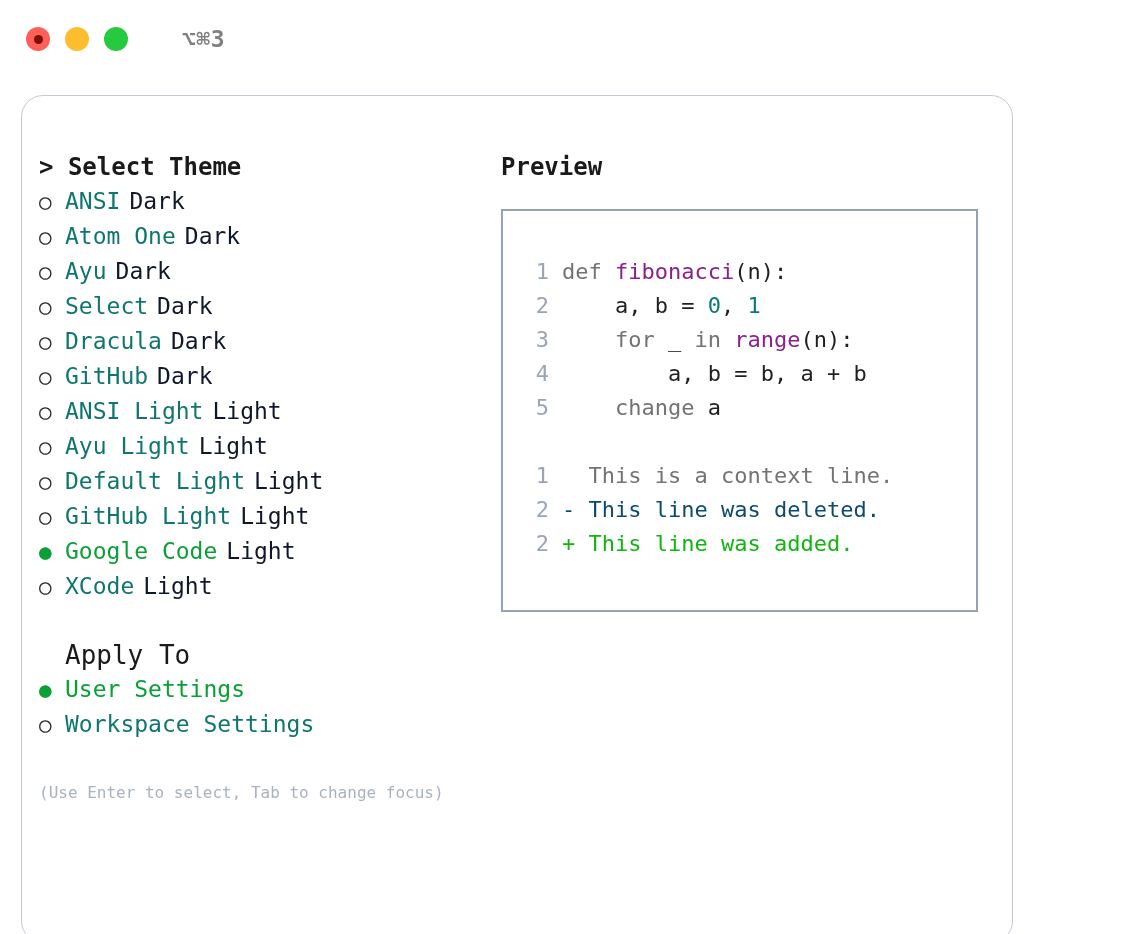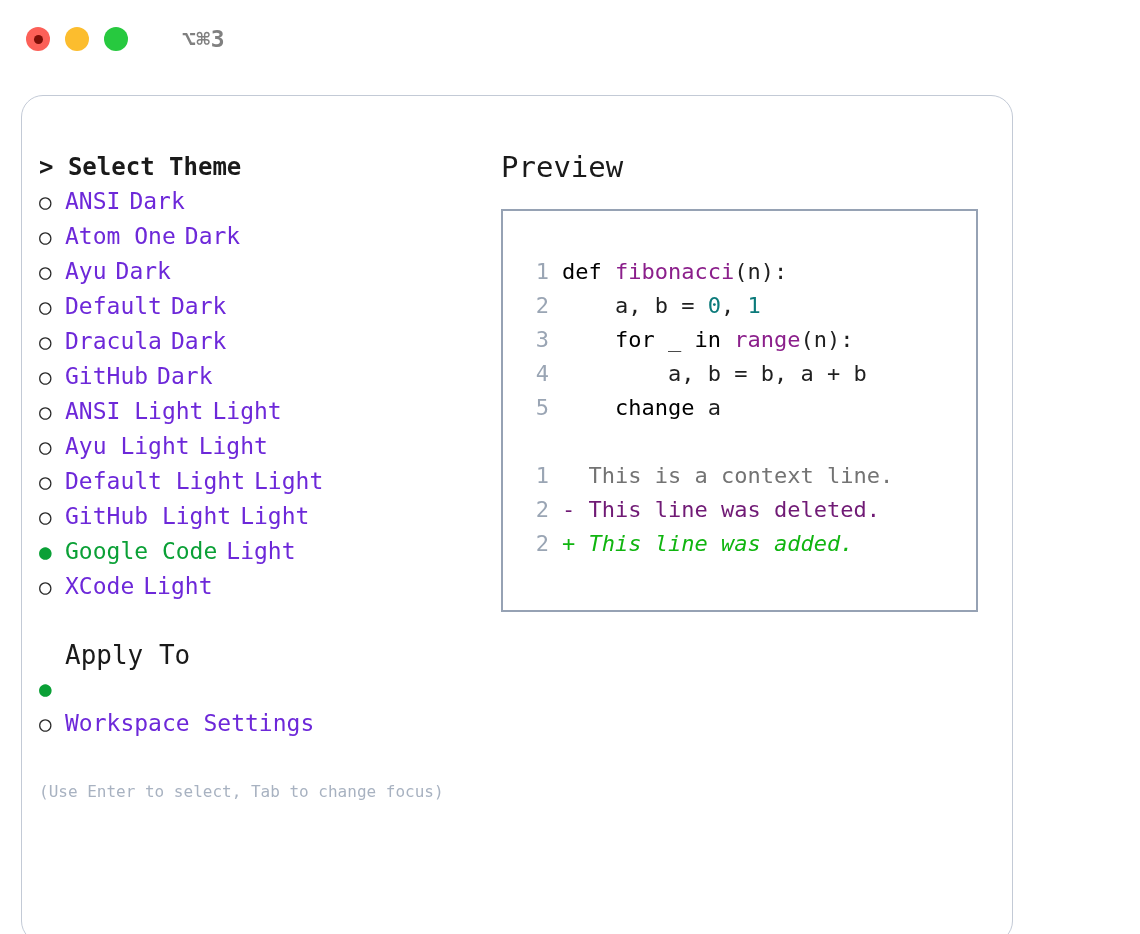"Preview" .preview-header { font-size: 29px -> 24px; font-weight: 400 -> 700 }
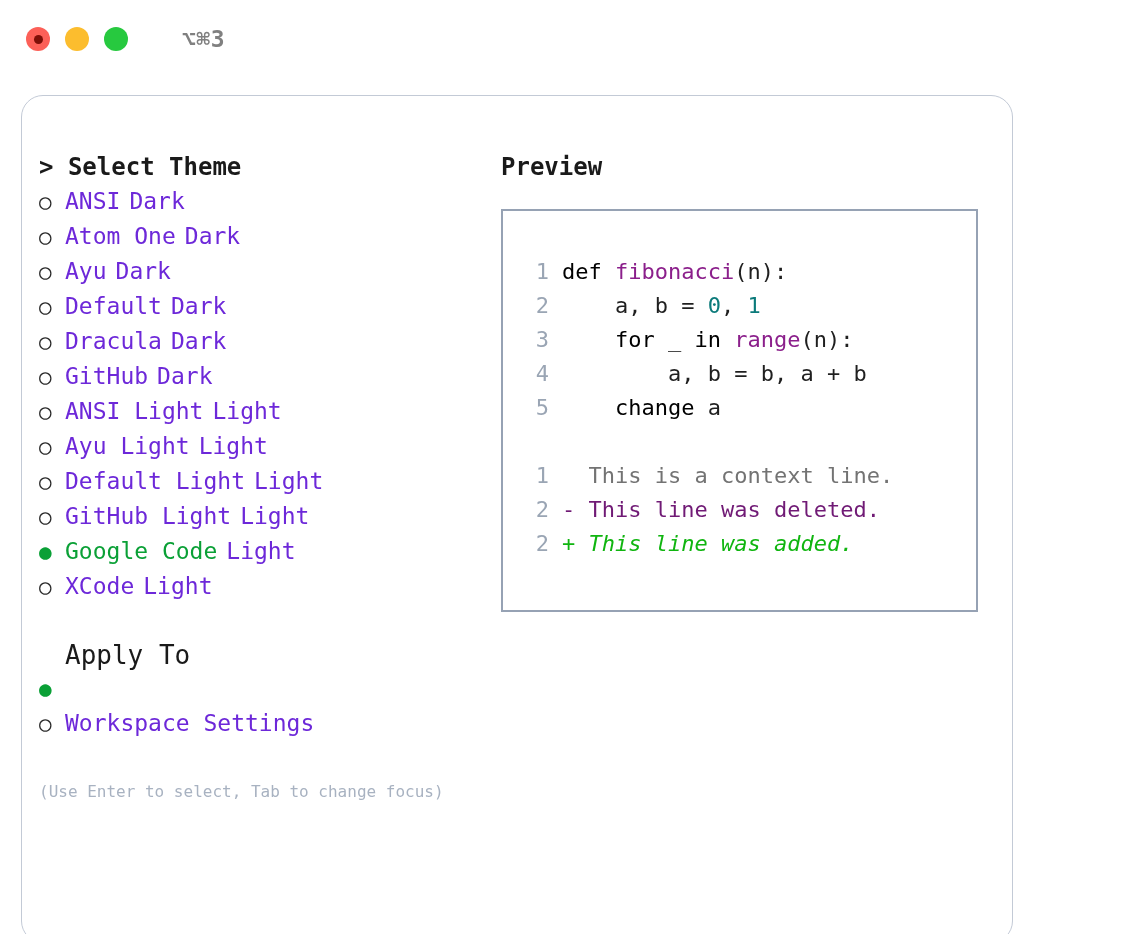"ANSI" .opt-label { color: #6d28d9 -> #0f766e }
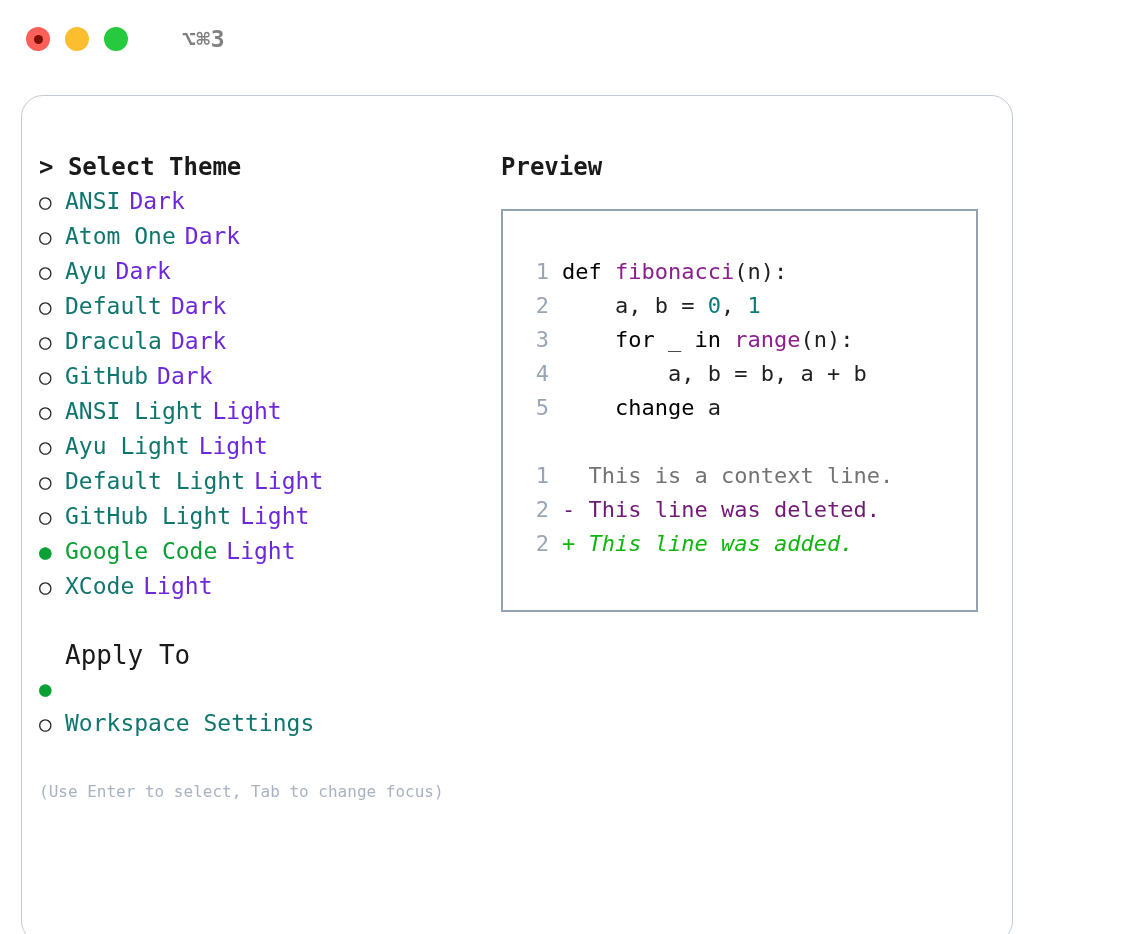"Dark" .opt-tag { color: #6d28d9 -> #0f172a }
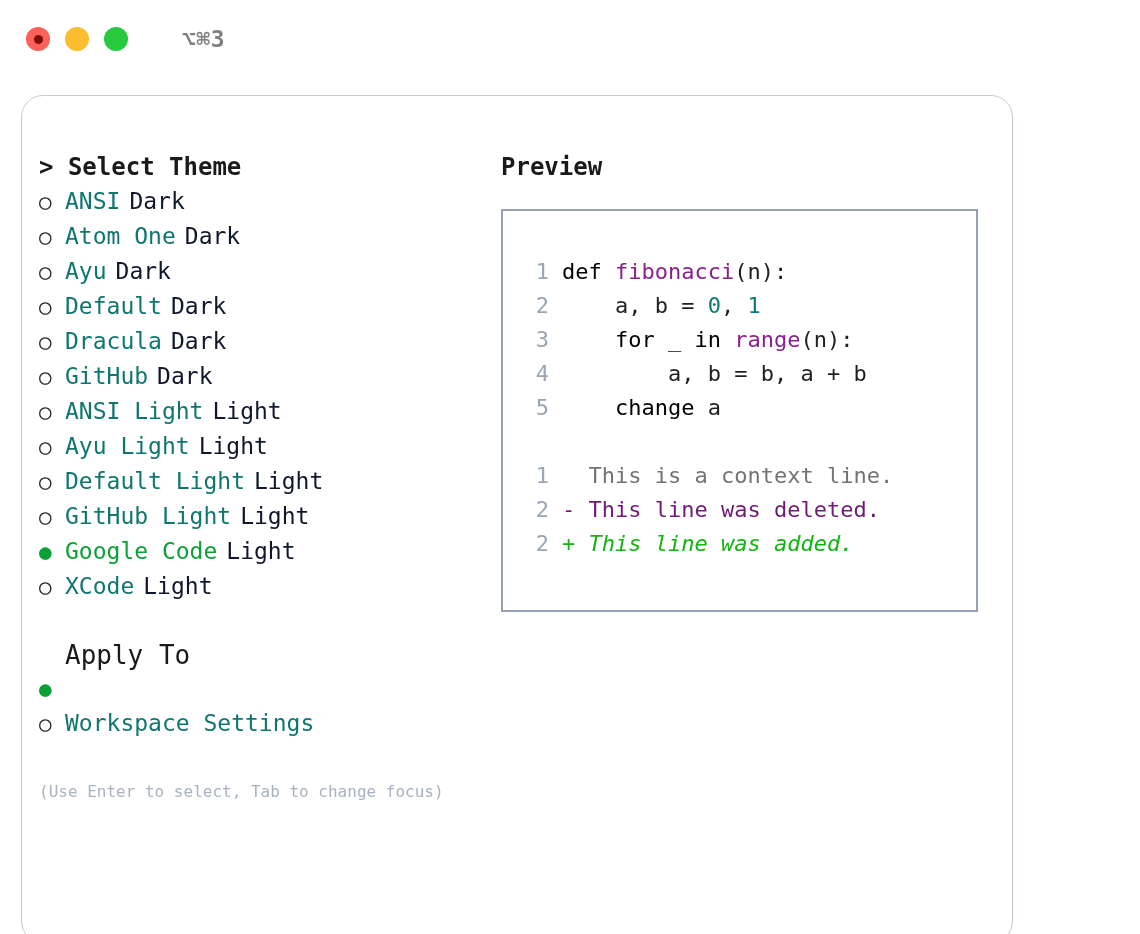"def" .tk-kw { color: #000000 -> #737373 }
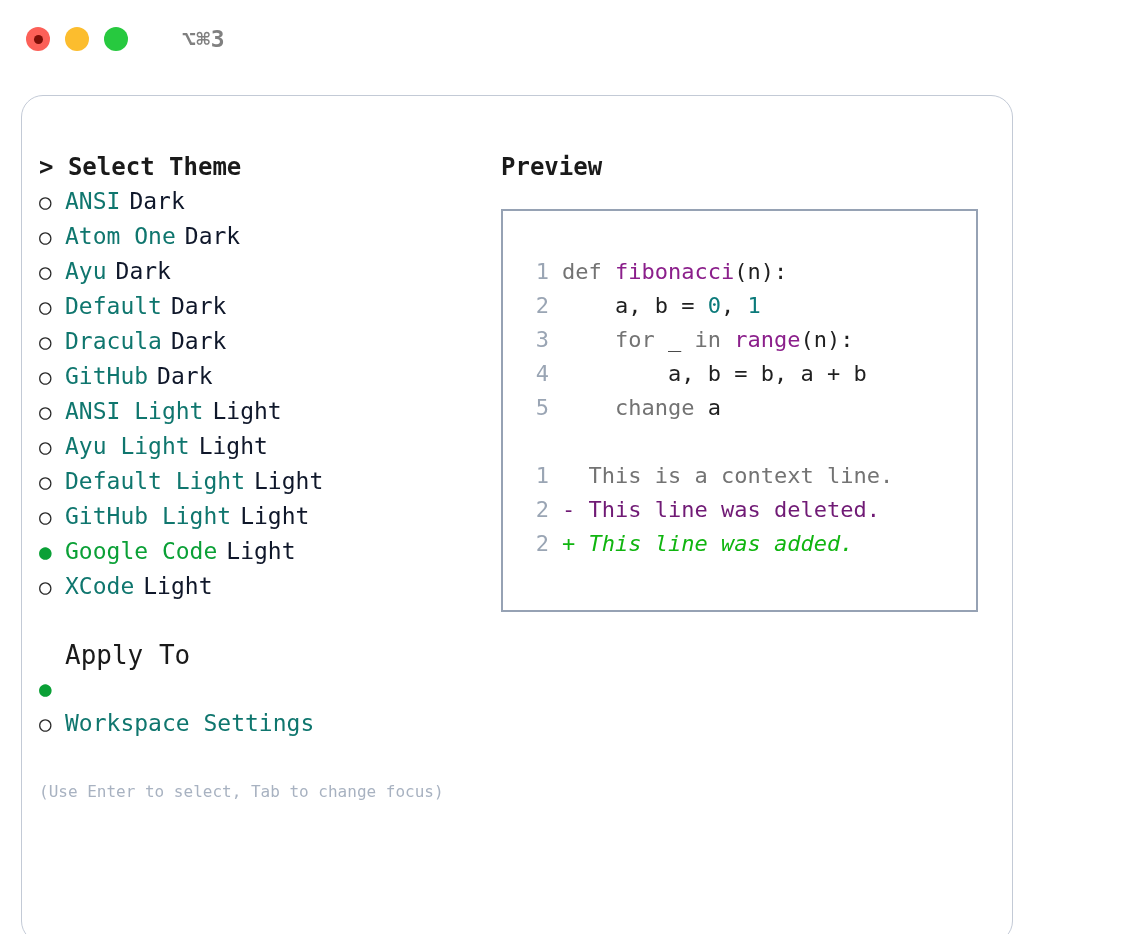"Default" span.opt-label { text: Default -> Select }
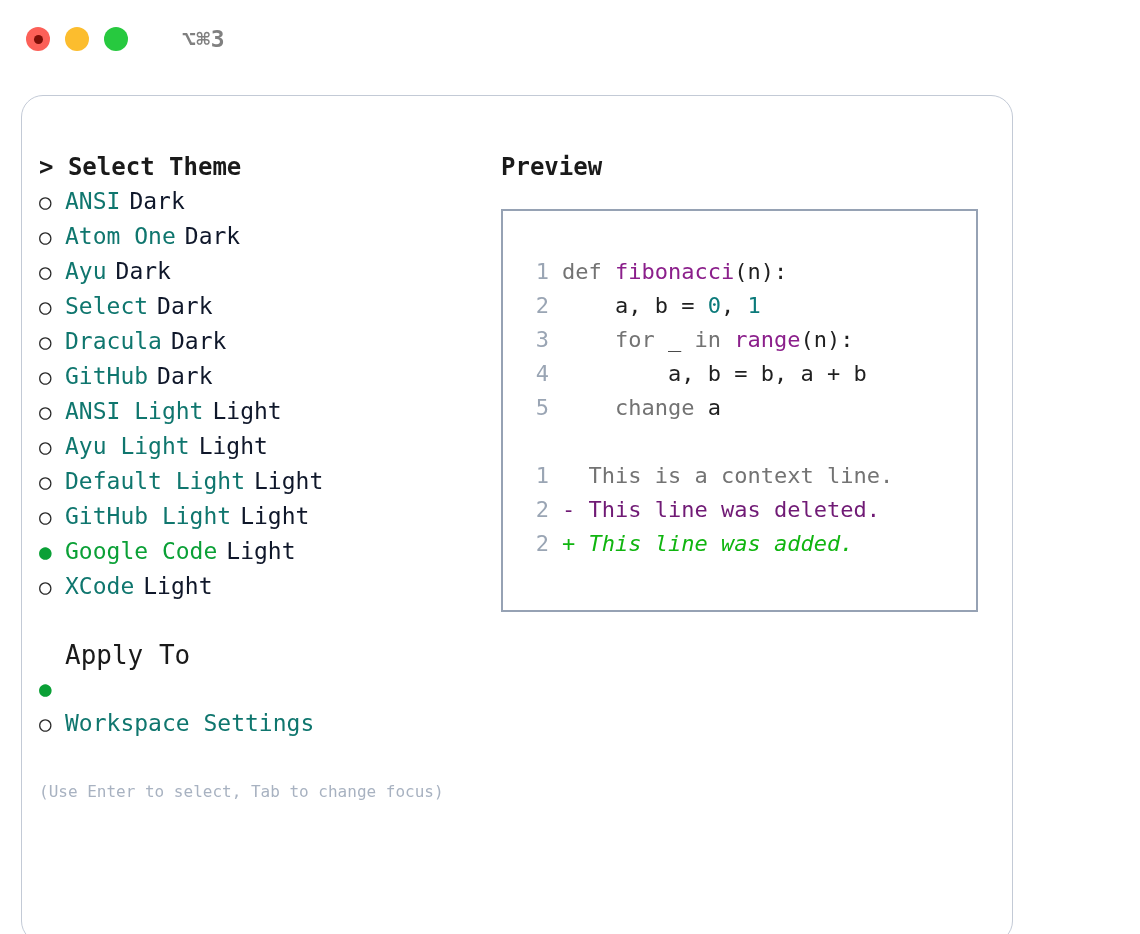"- This line was deleted." .tk-del { color: #701a75 -> #0c4a6e }
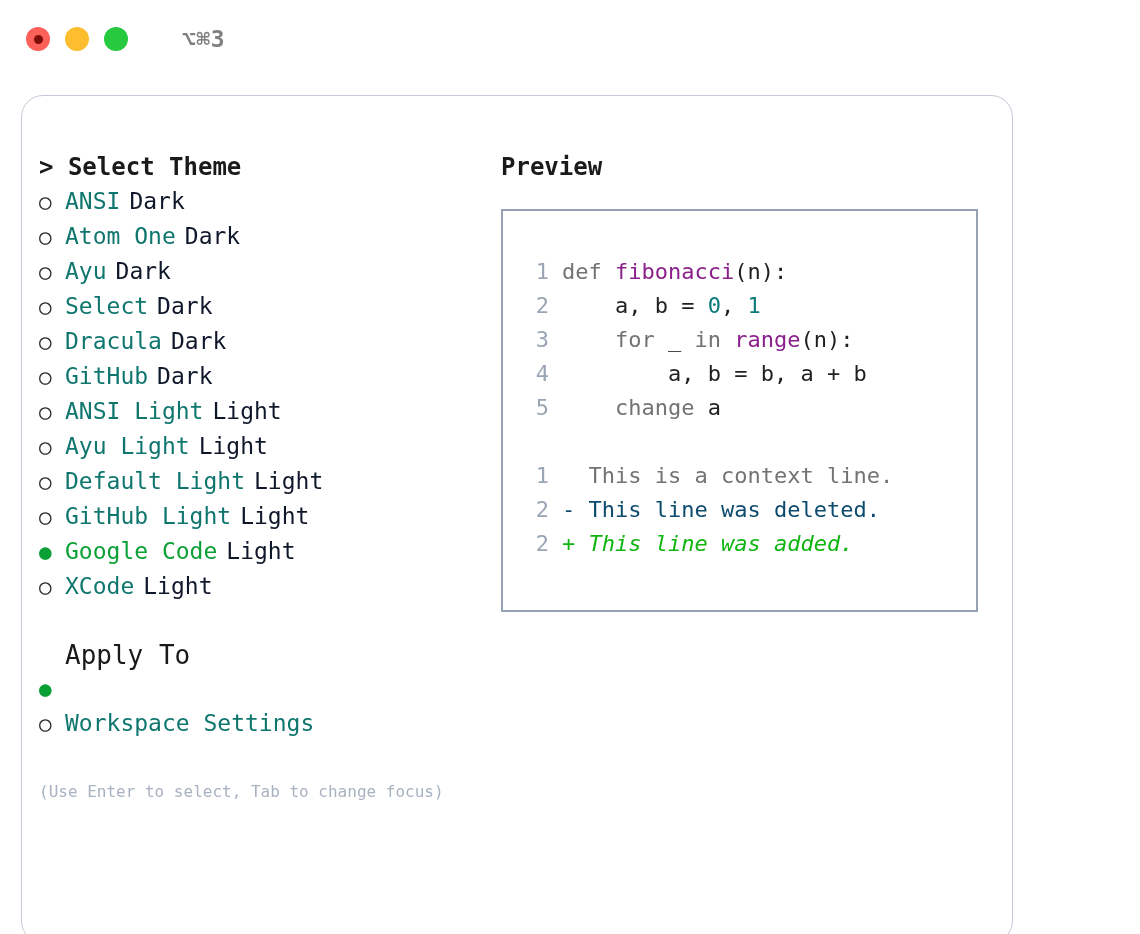"+ This line was added." .tk-add { font-style: italic -> none }
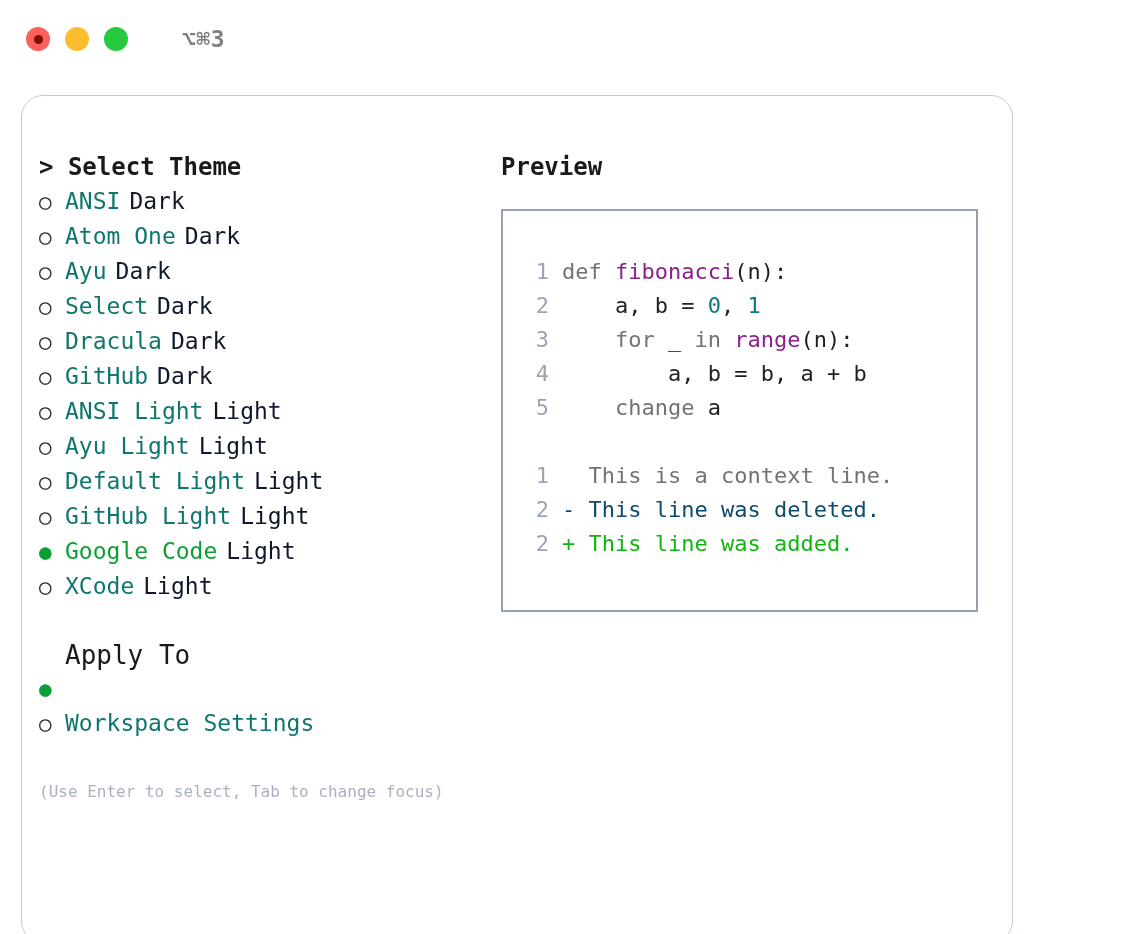"User Settings" span.opt-label { html: none -> <span>User Settings</span> }
